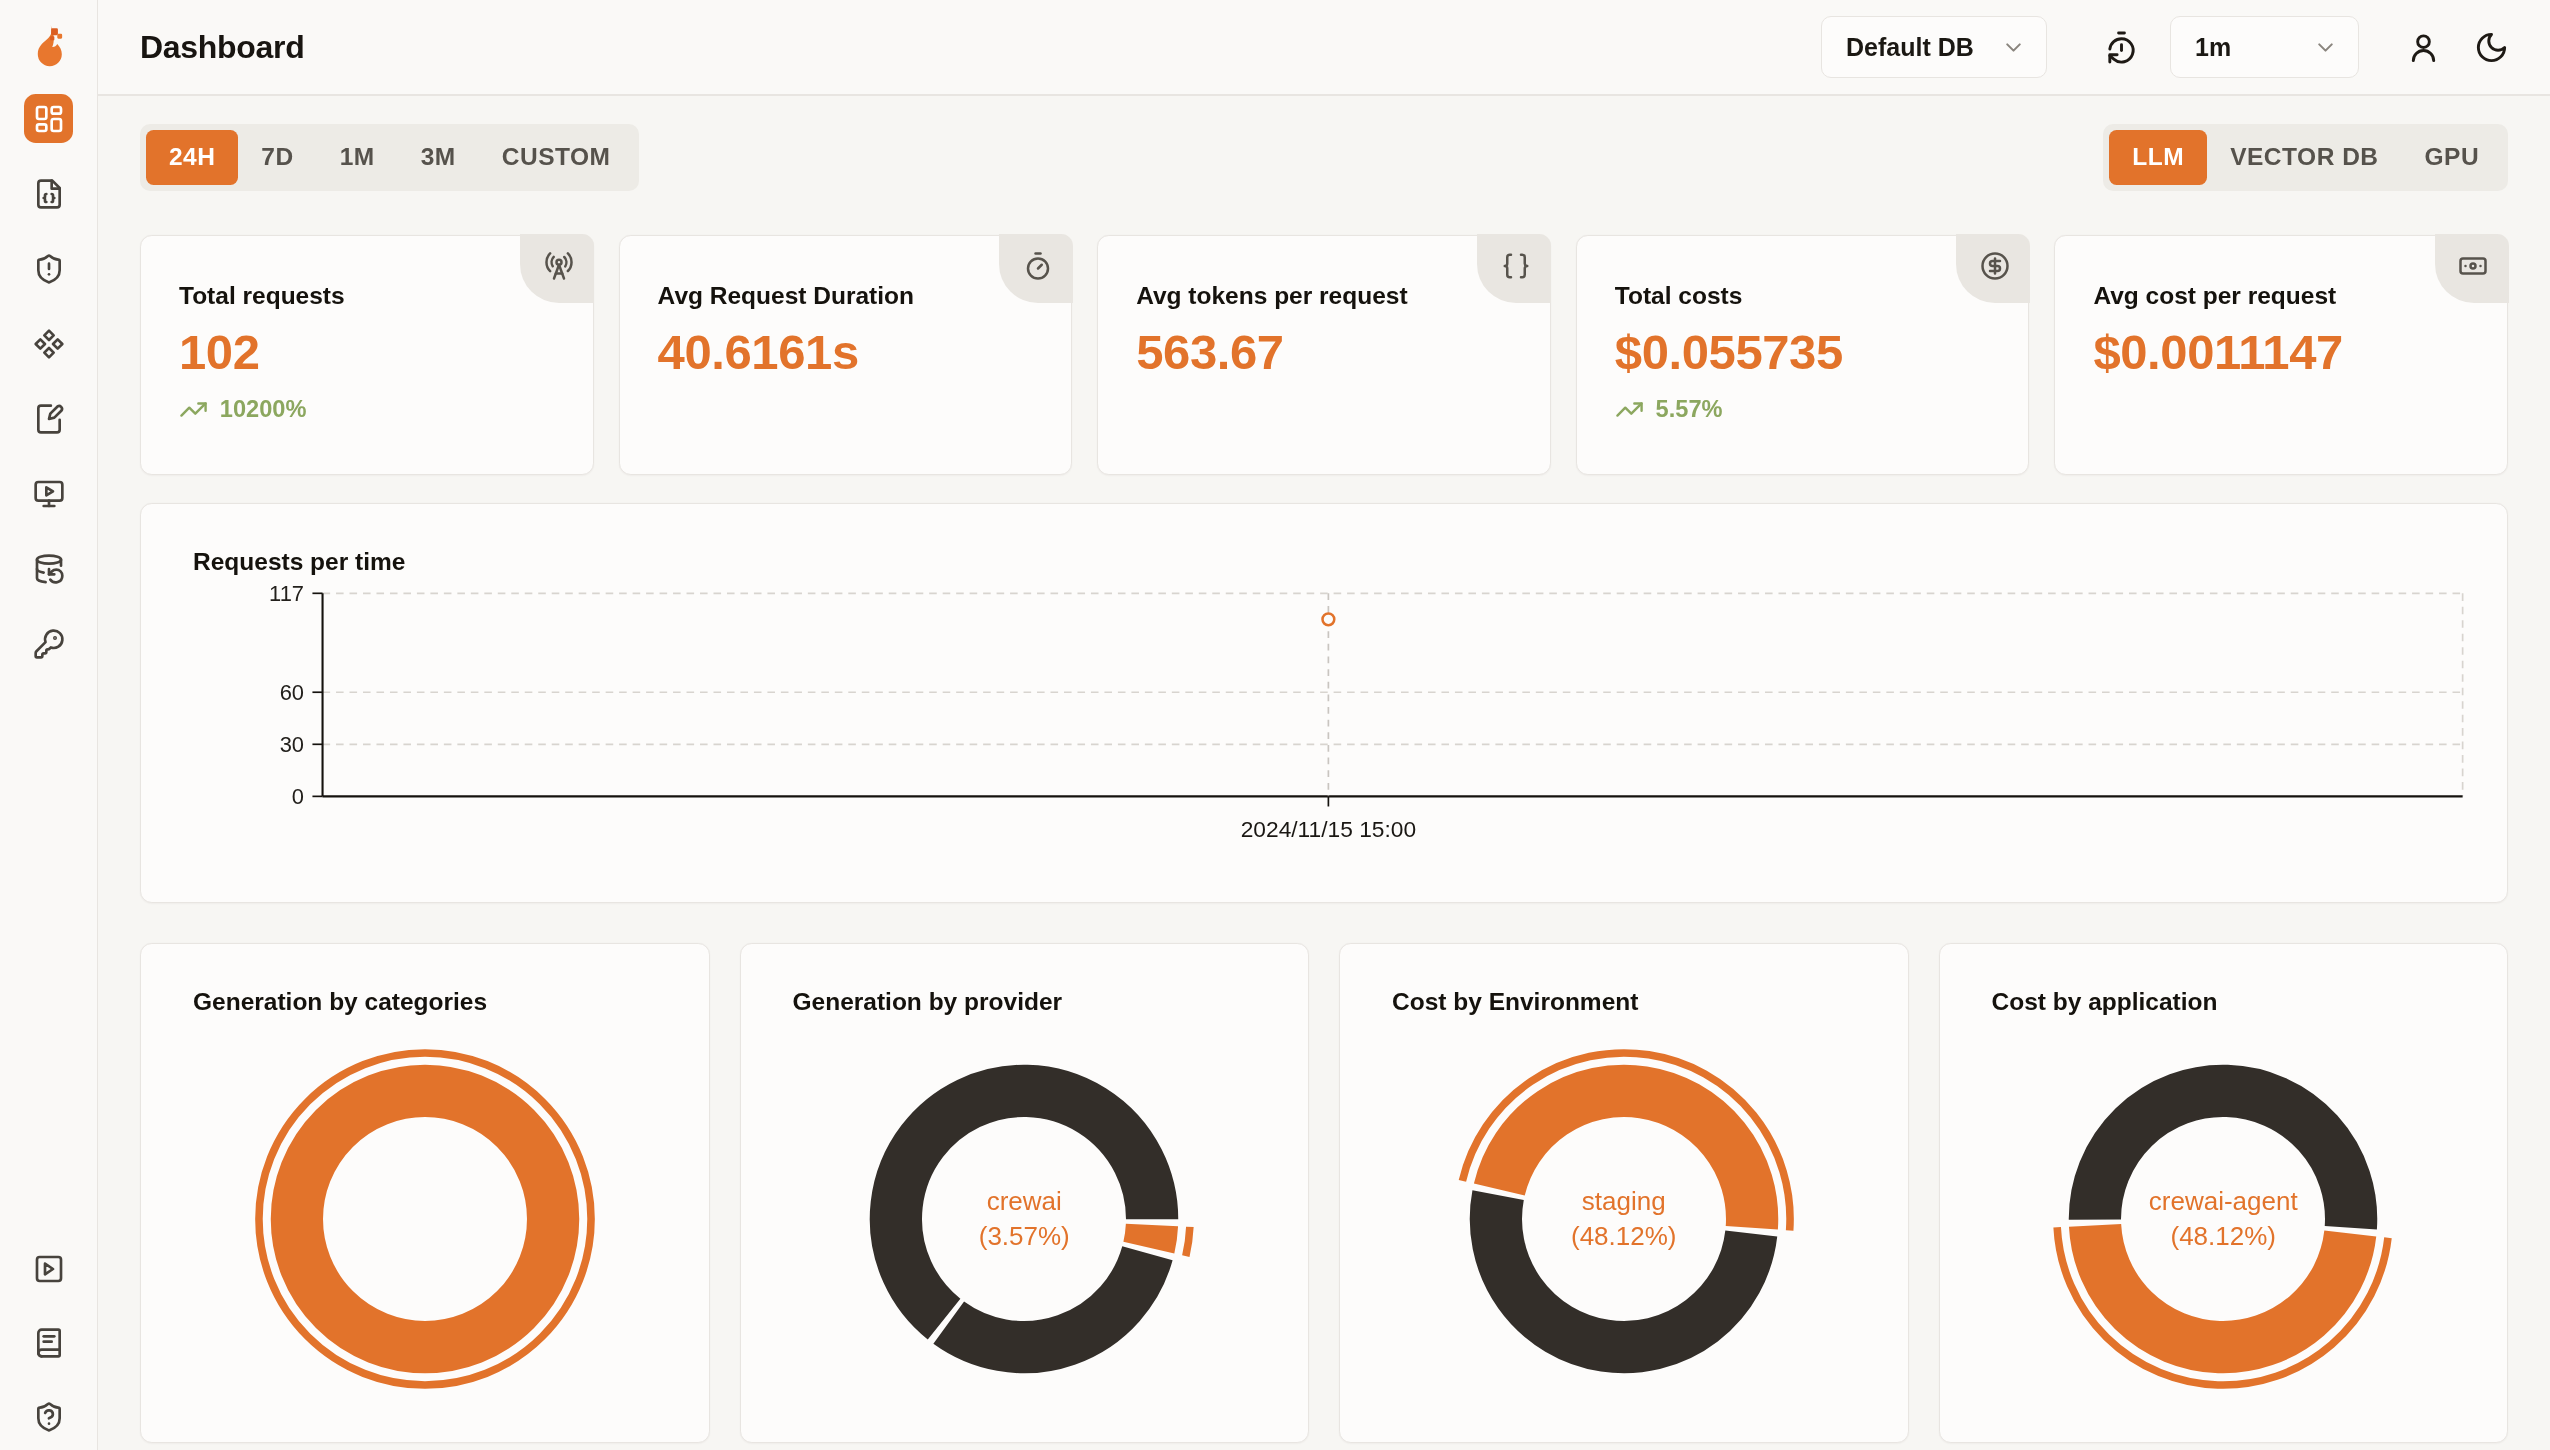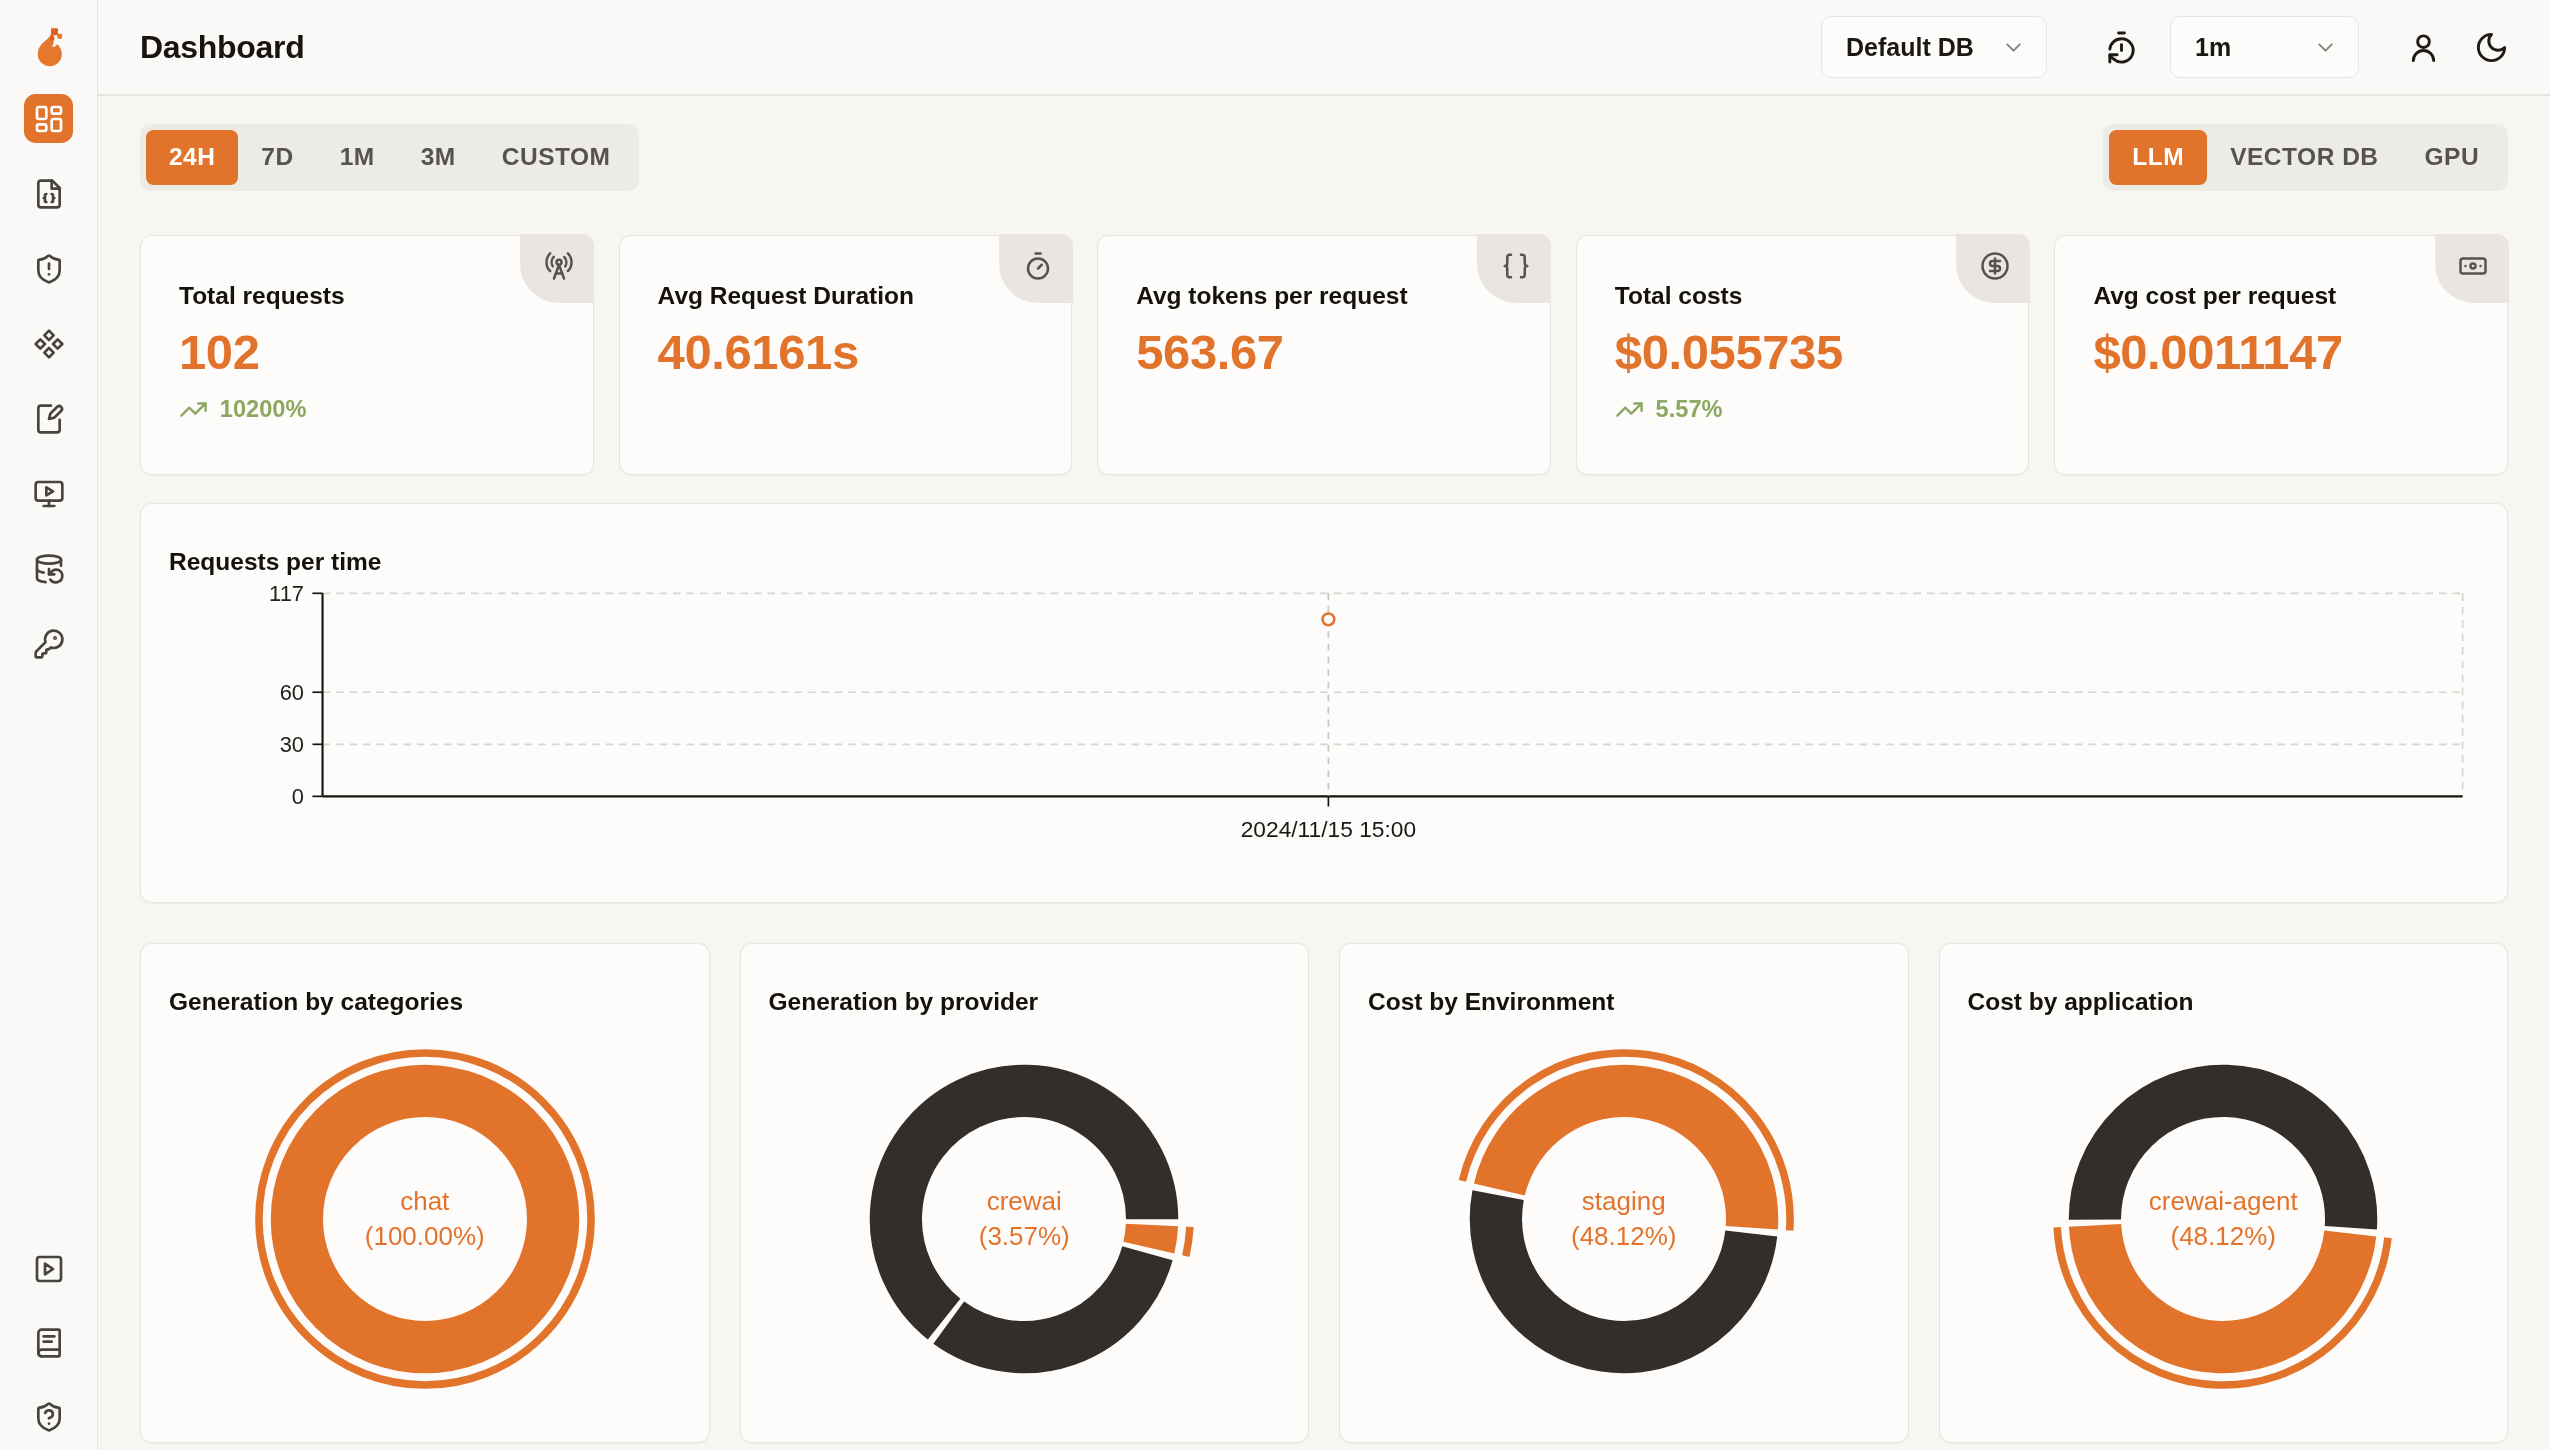"Requests per time" .card-title { left: 28px -> 52px }
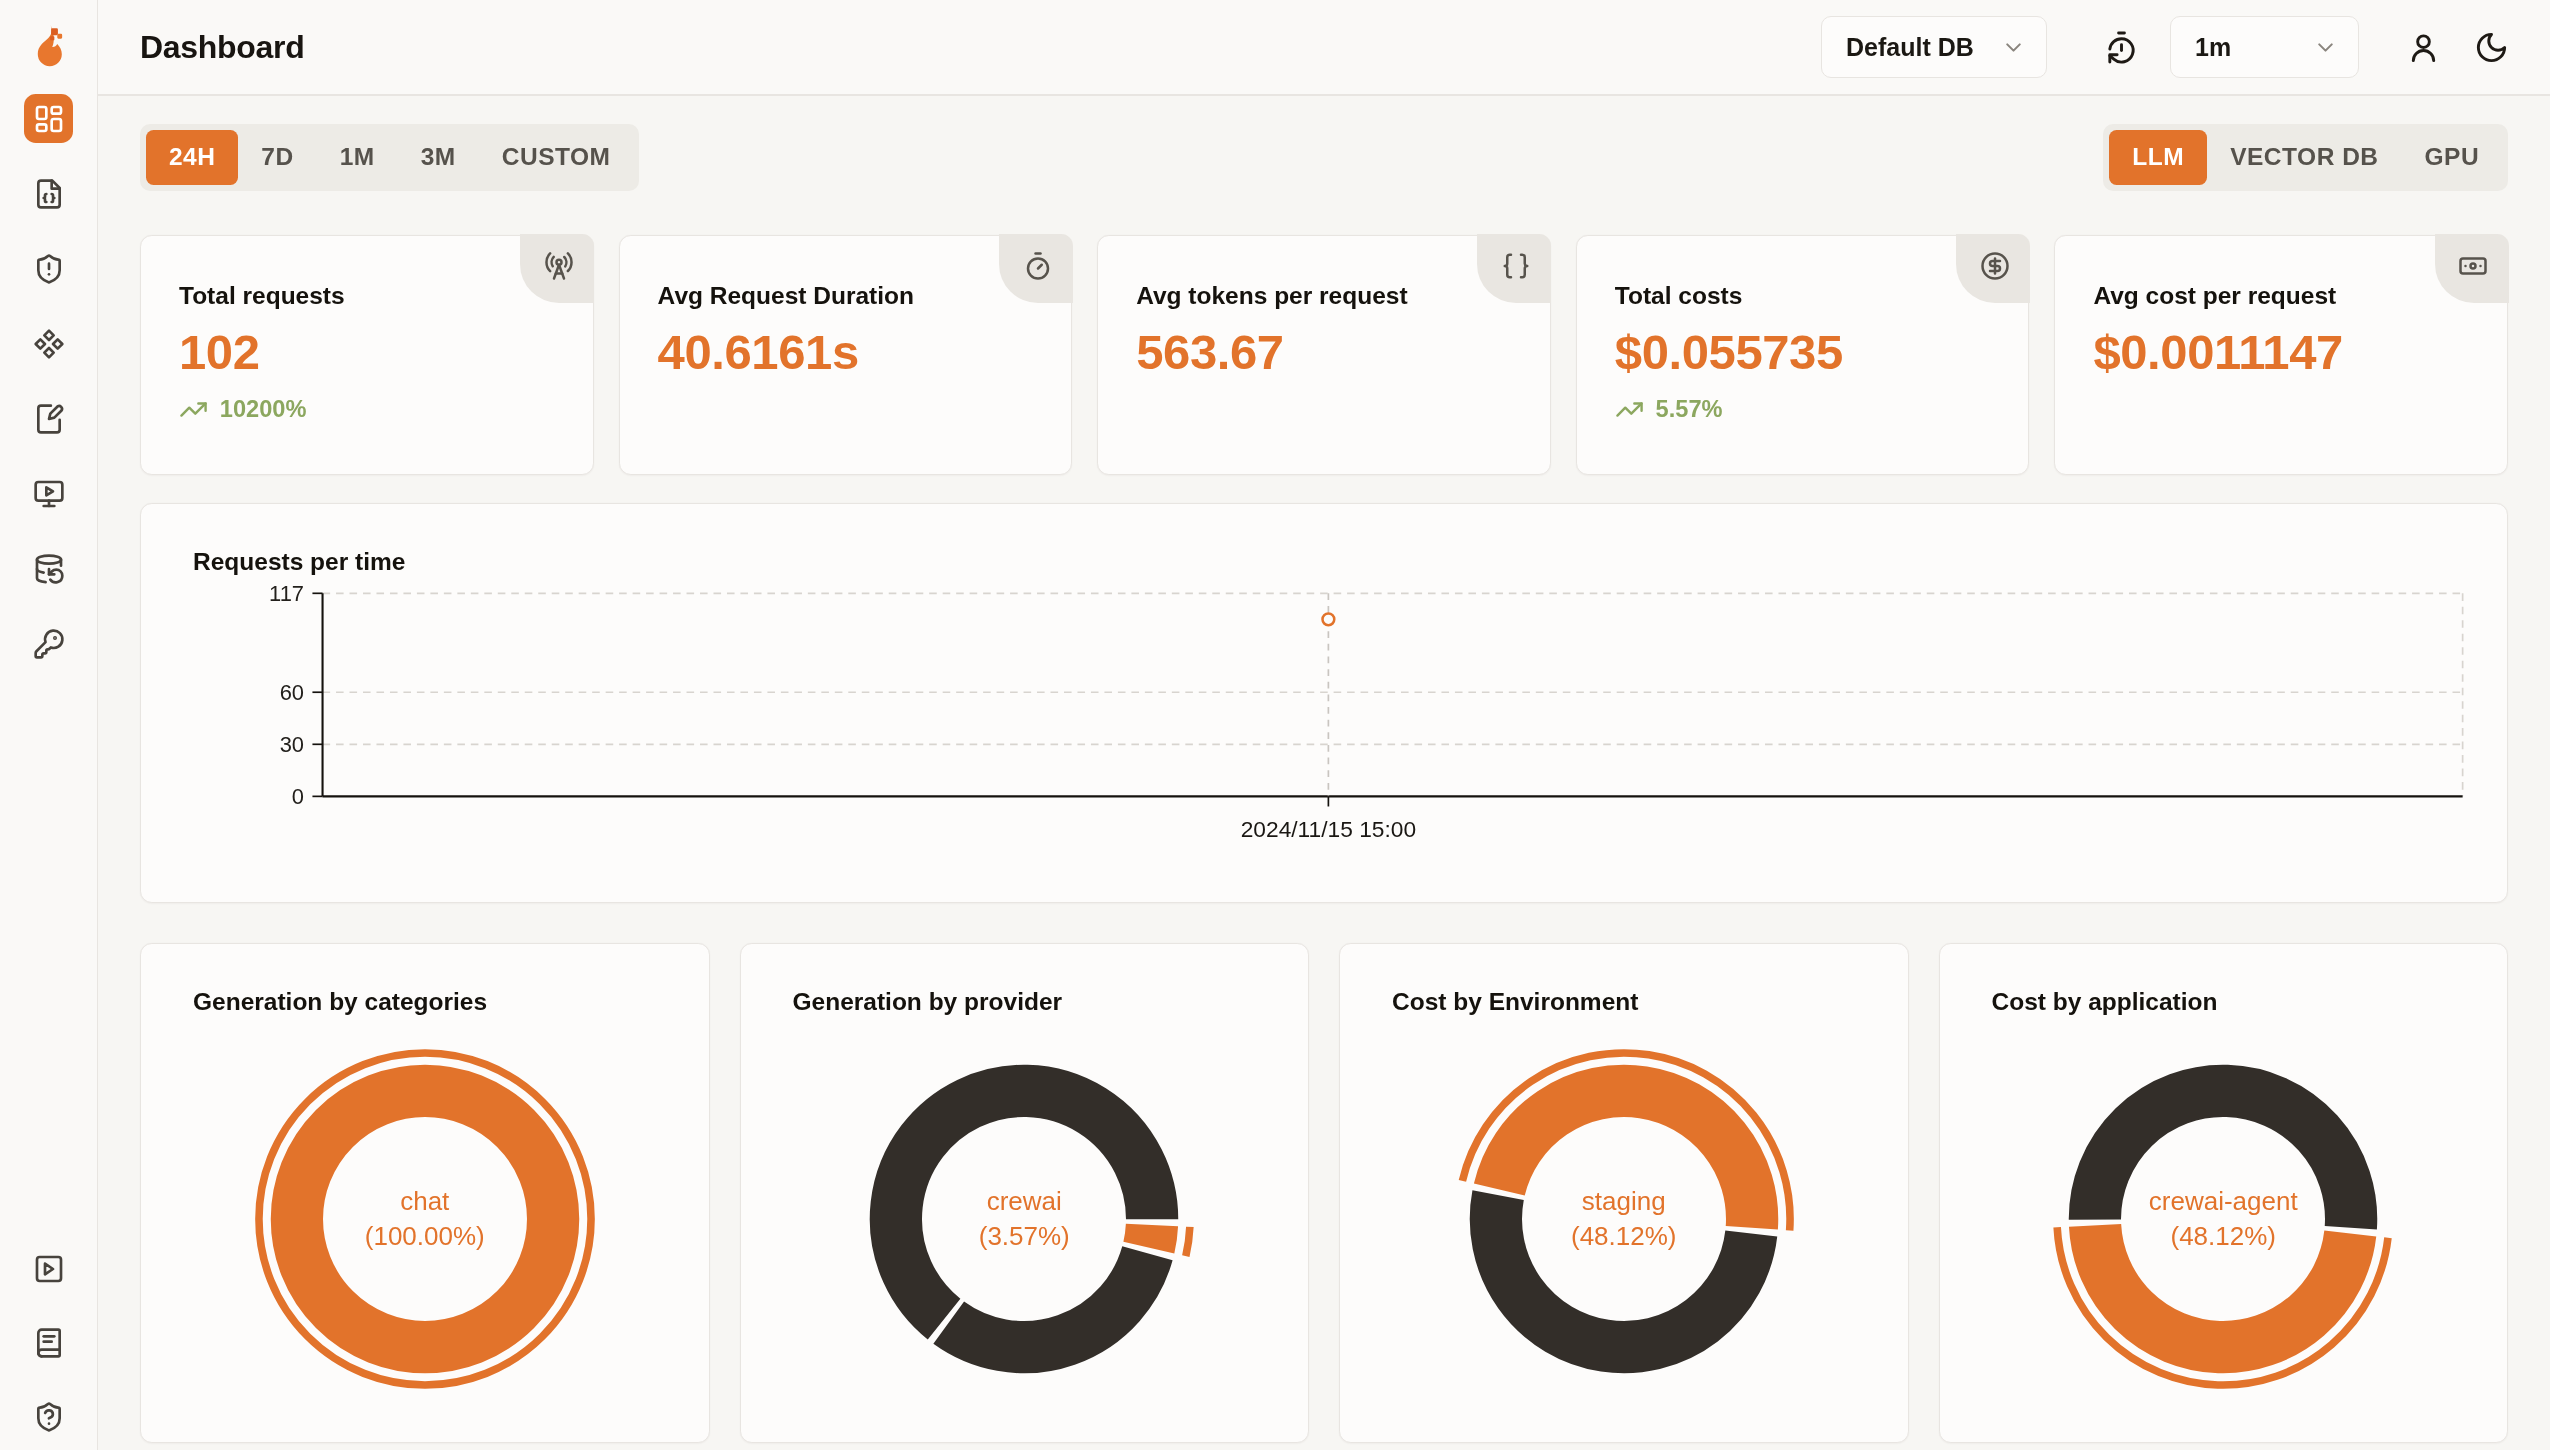"chat" div.donut-center { html: <div> <div>chat</div> <div>(100.00%)</div> </div> -> none }
